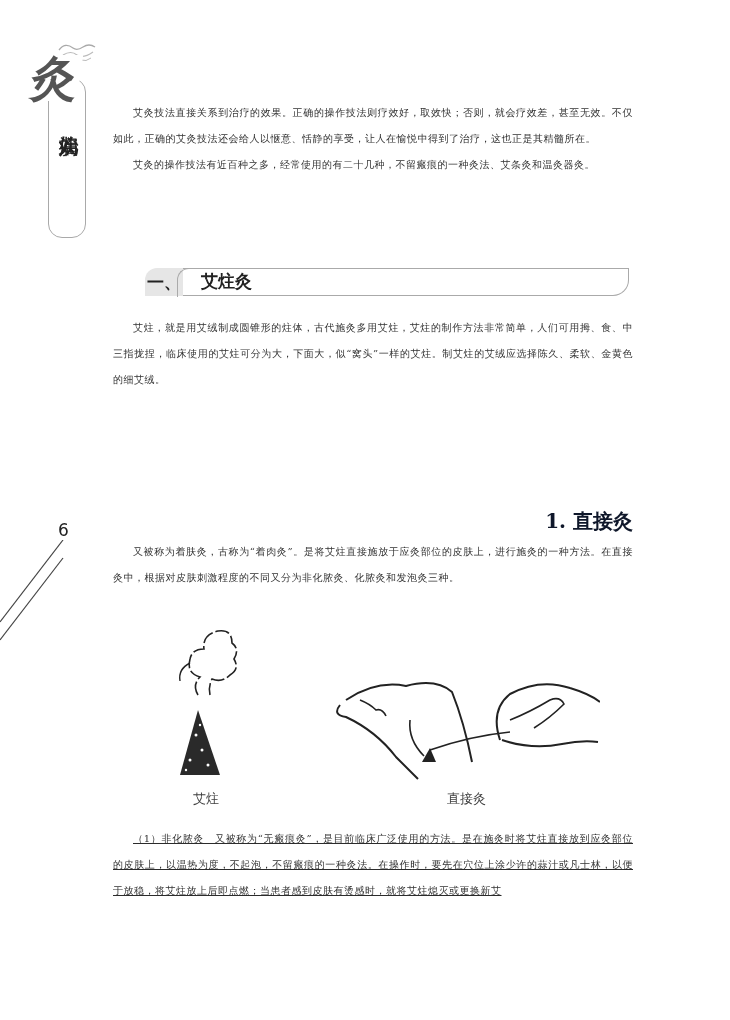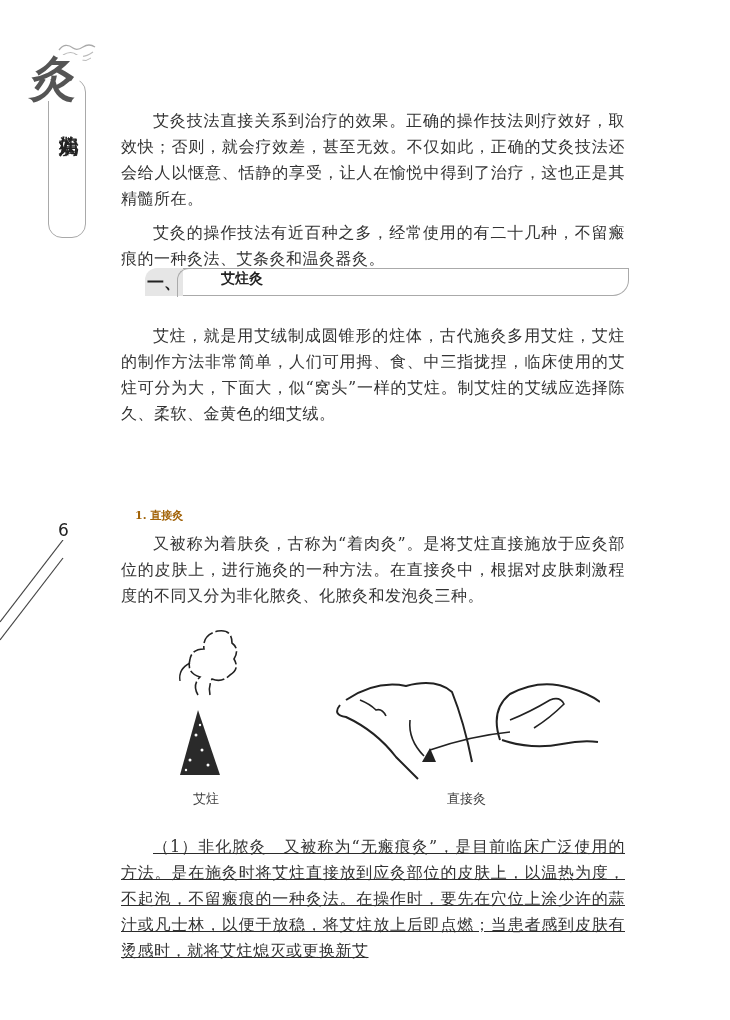"艾灸技法直接关系到治疗的效果。正确的操作技法则疗效好，取效快；否则，就会疗效差，" p.para { font-size: 16px -> 10px; margin: 8px -> 0 }
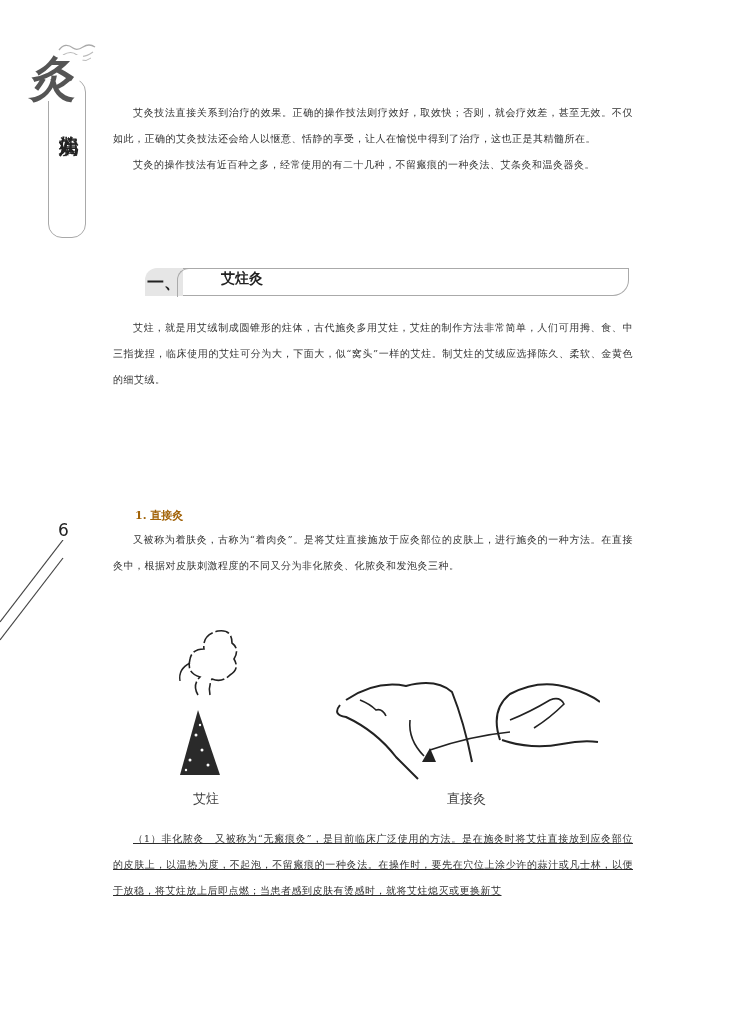"艾炷灸" .heading-text { font-size: 14px -> 17px; margin-left: 20px -> none }
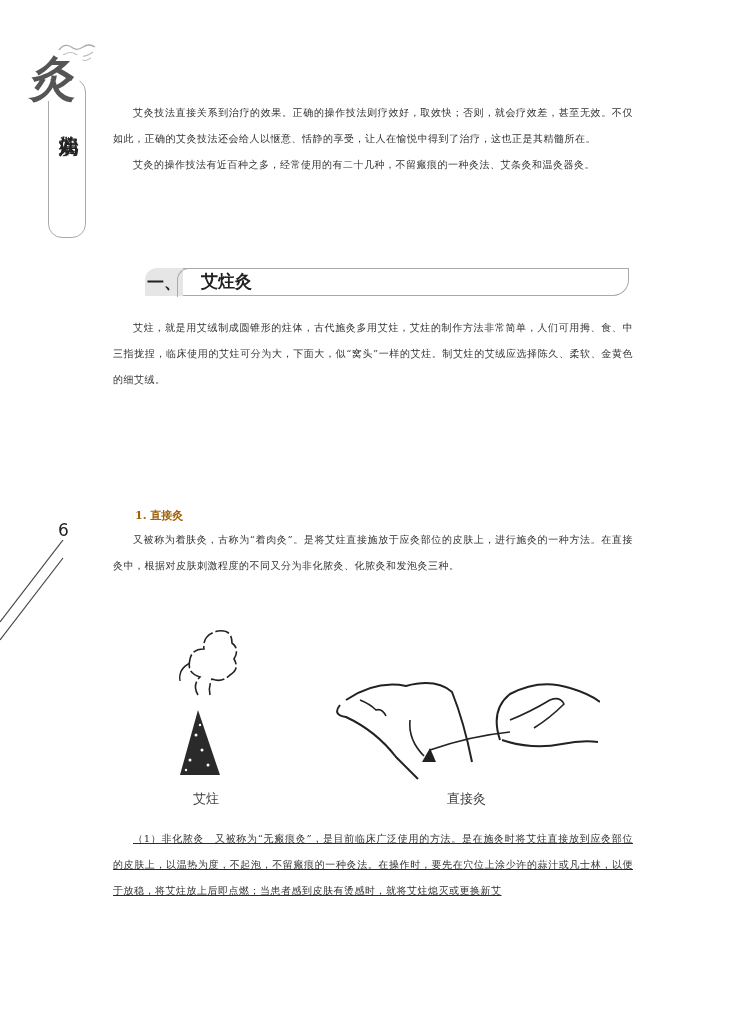"1. 直接灸" .sub-heading { color: #a16207 -> #0f172a; font-size: 11px -> 20px; text-align: none -> right }
